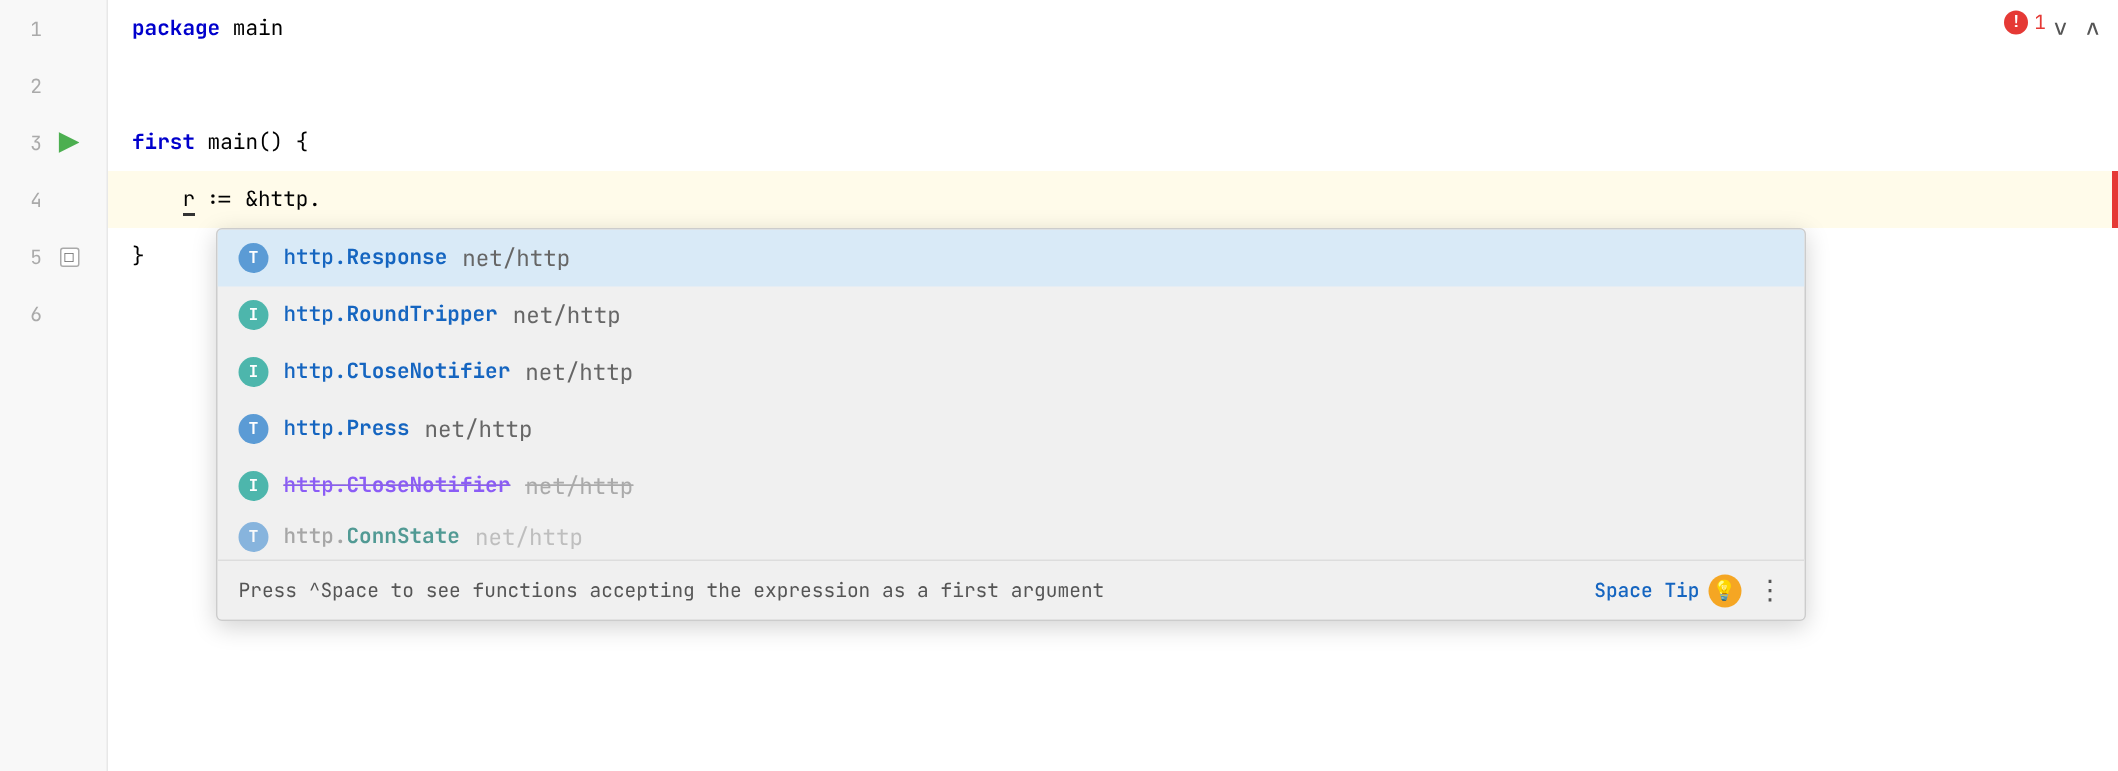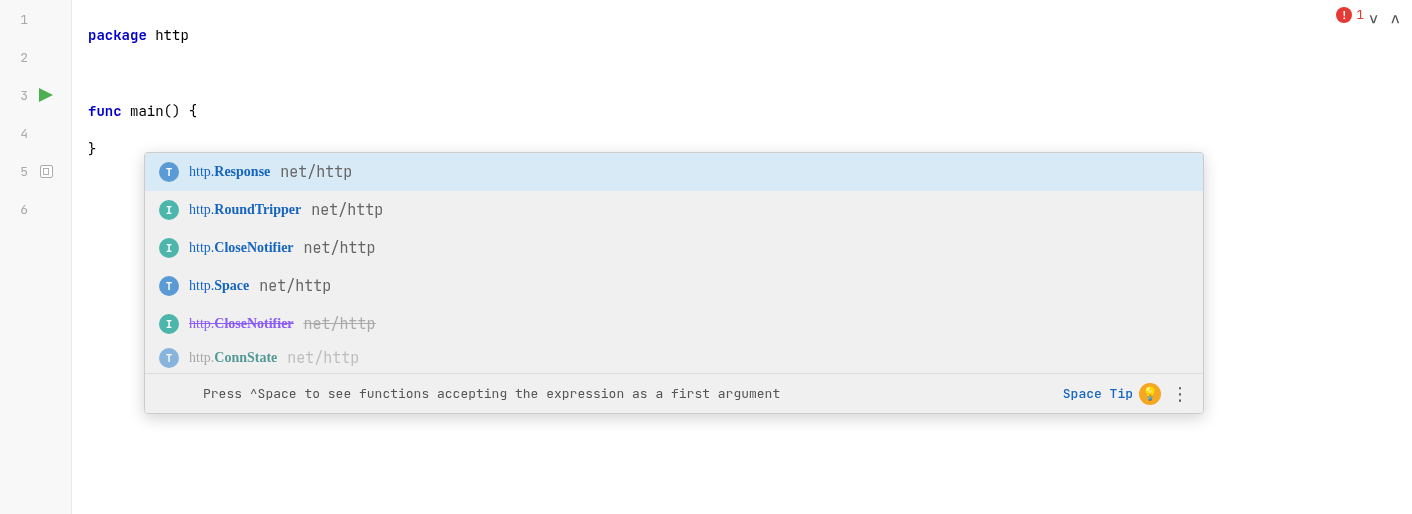"package" .code-lines { padding-top: 16px -> 0 }
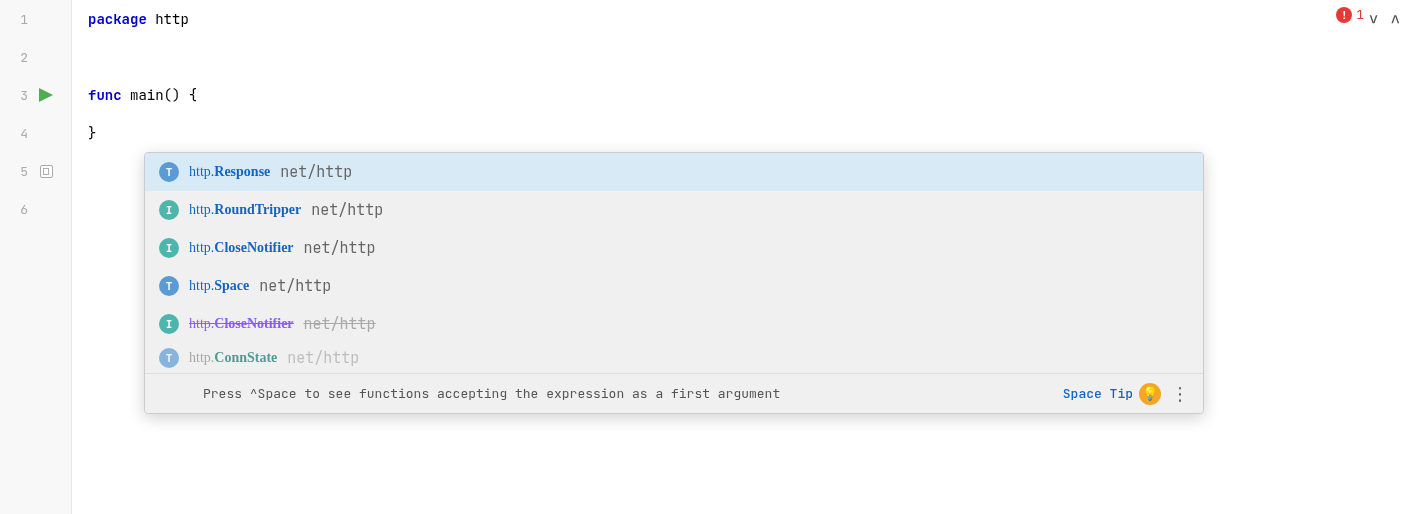"http" span { text: http -> main }
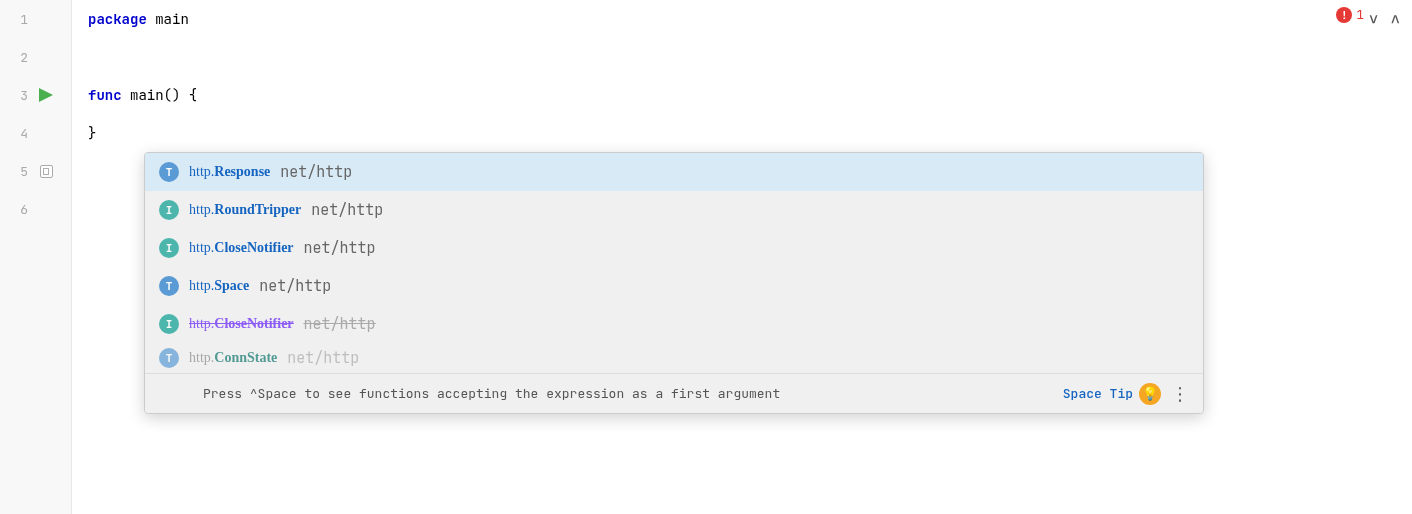"func" span.kw { text: func -> first }
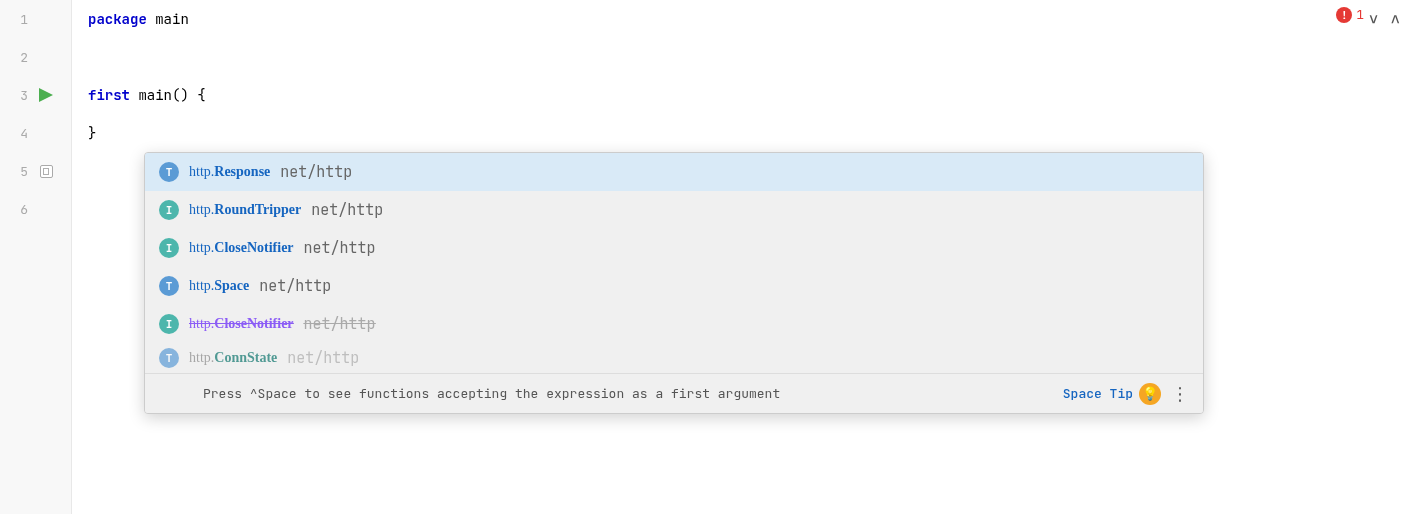"r := &http." div.code-line { html: none -> <div> <span>&nbsp;&nbsp;&nbsp;&nbsp;<span>r</span> := &amp;http.</span> <div></div> </div> }
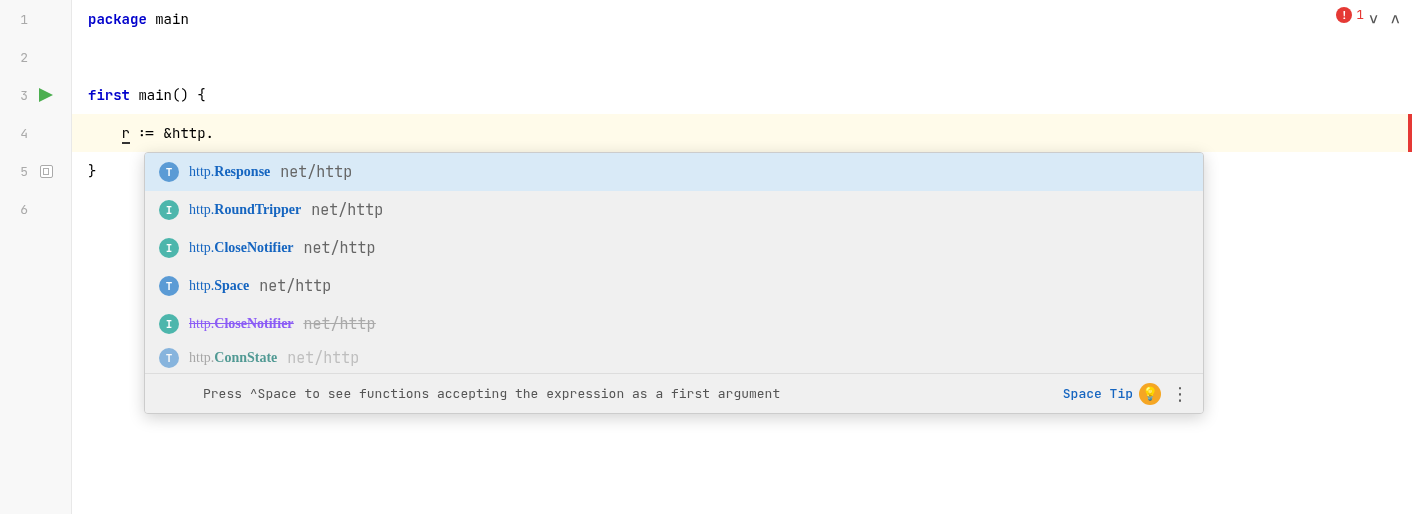"http.Response" .item-name { font-family: Liberation Serif, serif -> none }
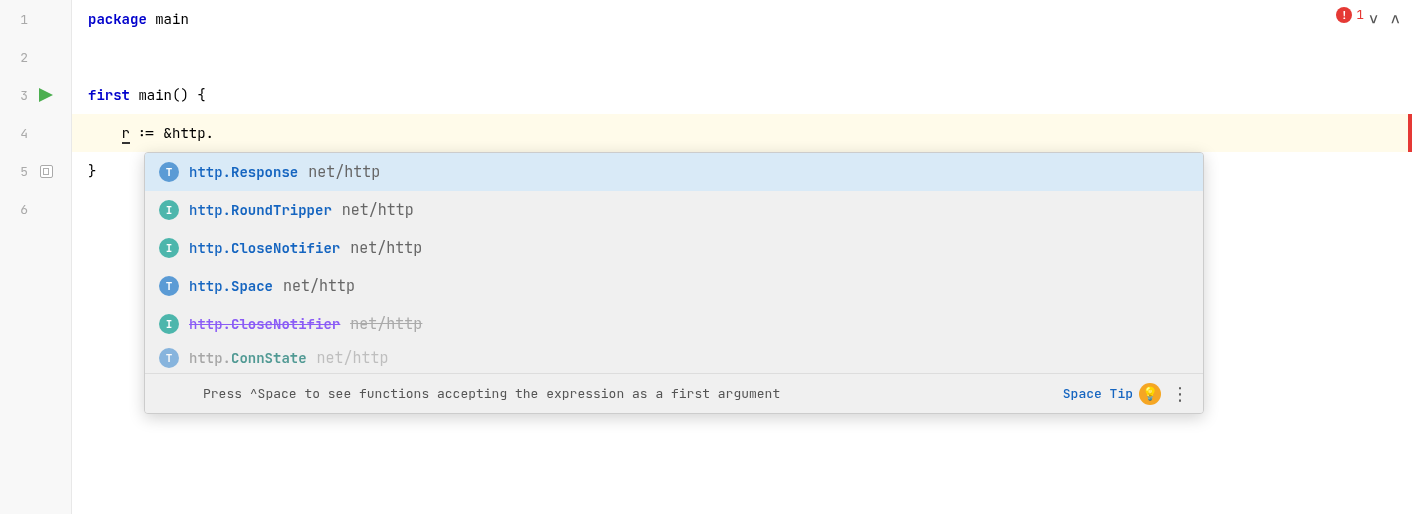"Space" strong { text: Space -> Press }
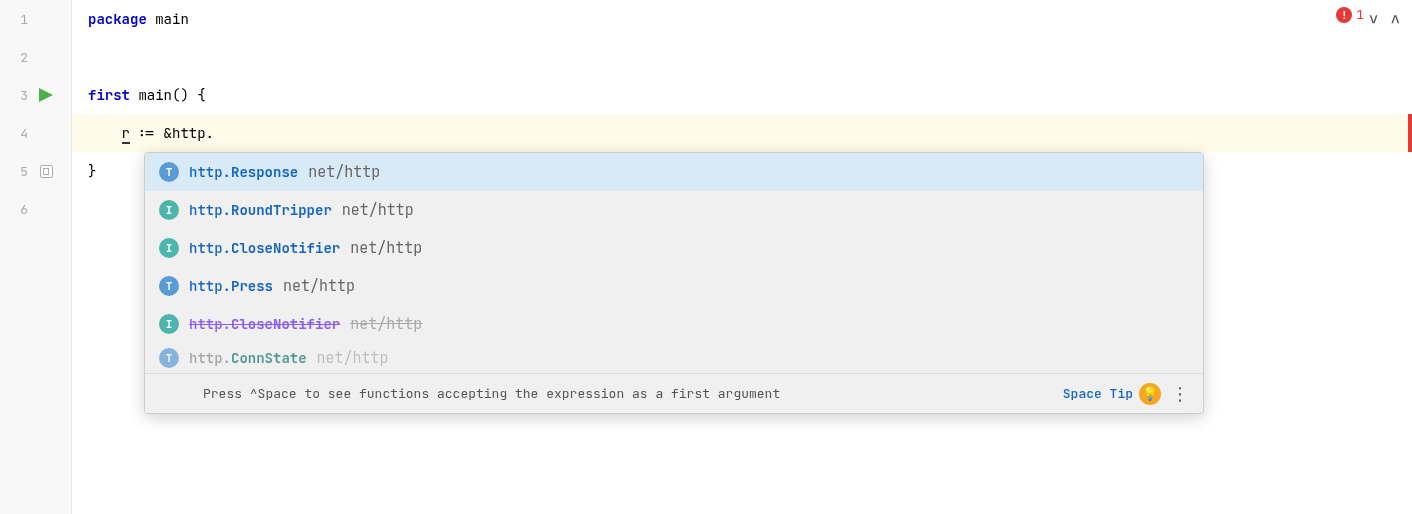"Press ^Space to see functions" .footer-tip-text { margin-left: 44px -> none }
